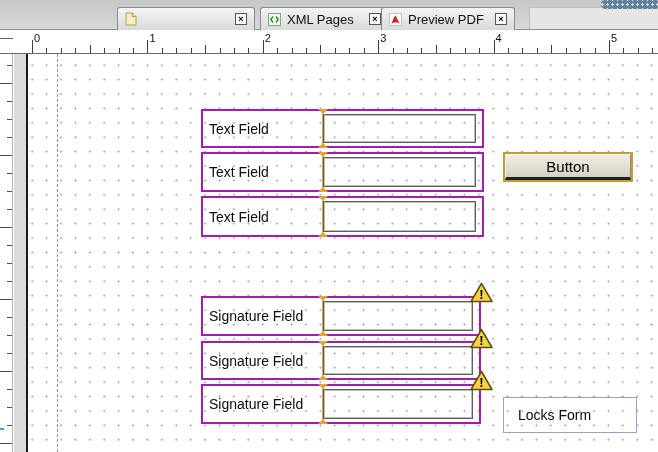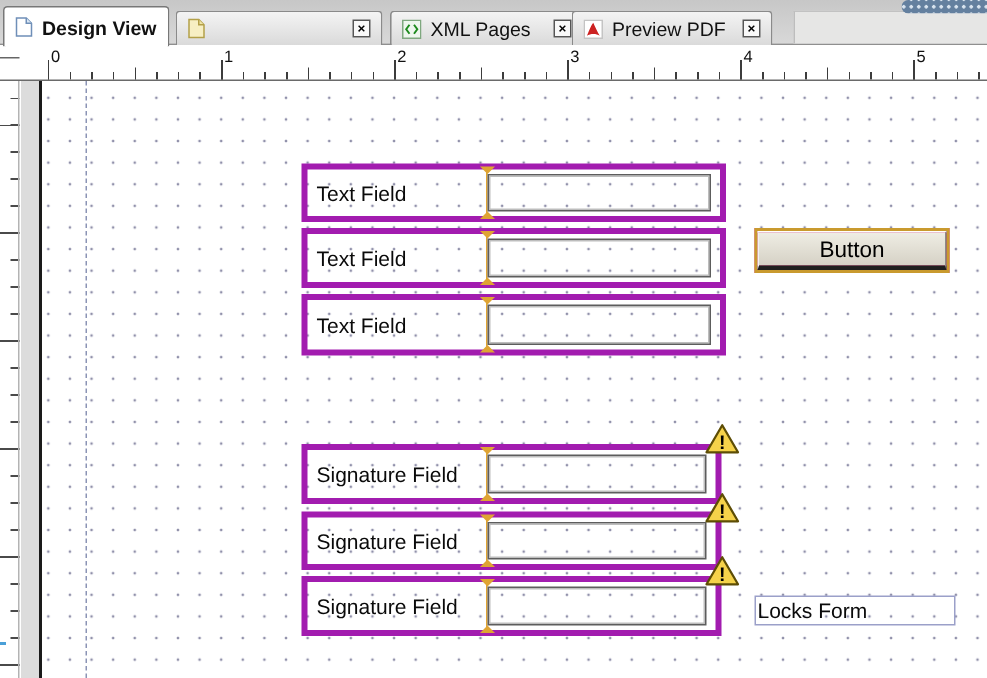"Design View" div.tab { html: <div> <svg> <path></path> <path></path> </svg> <span>Design View</span> </div> -> none }
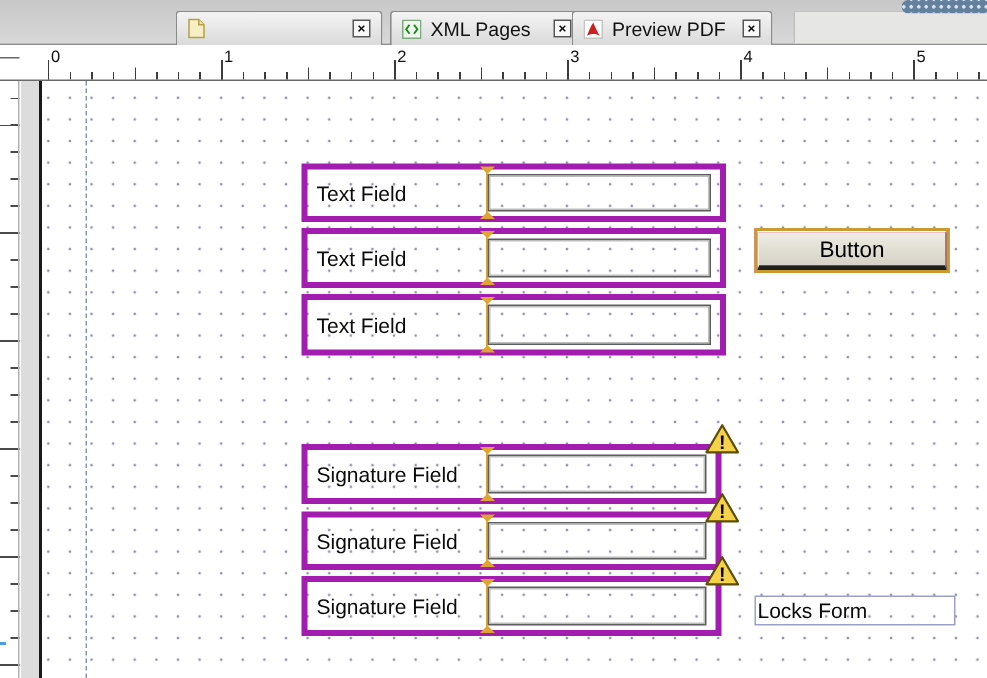"Text Field" .field { border: 4px solid #a21caf -> 2px solid #a21caf }
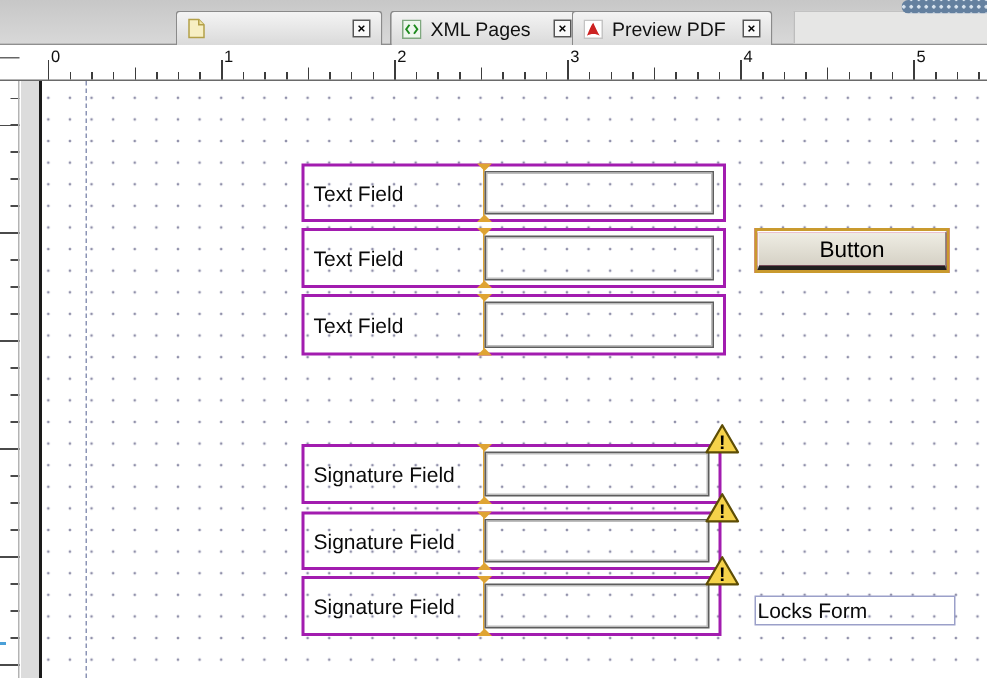"Locks Form" #locks-form { height: 20px -> 36px; padding-left: 1px -> 14px }
